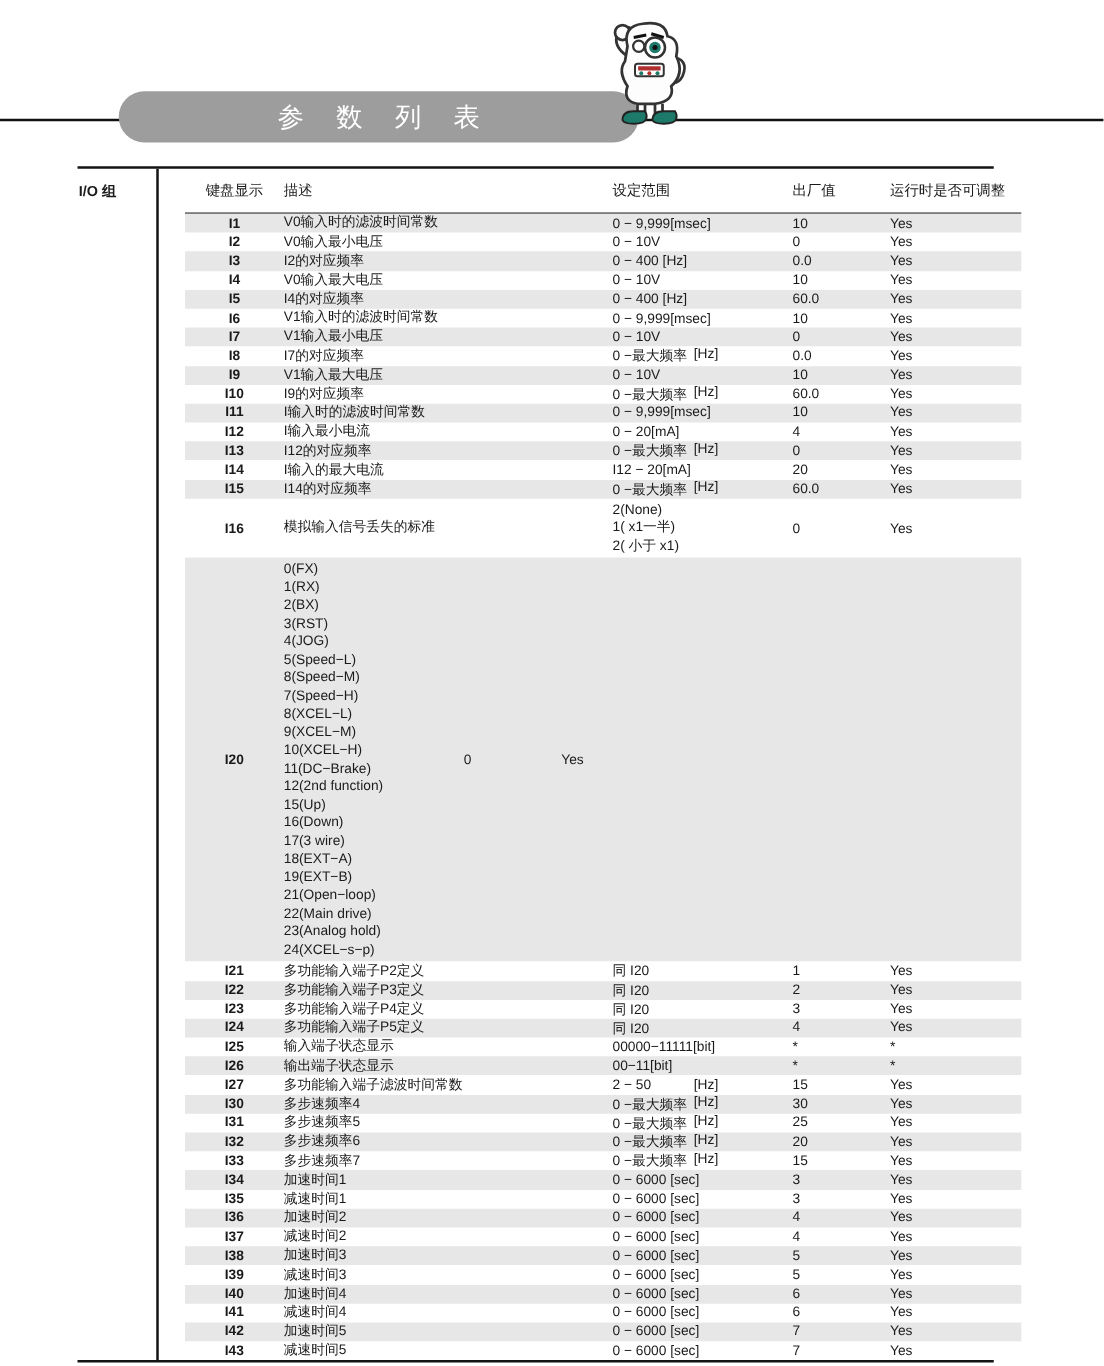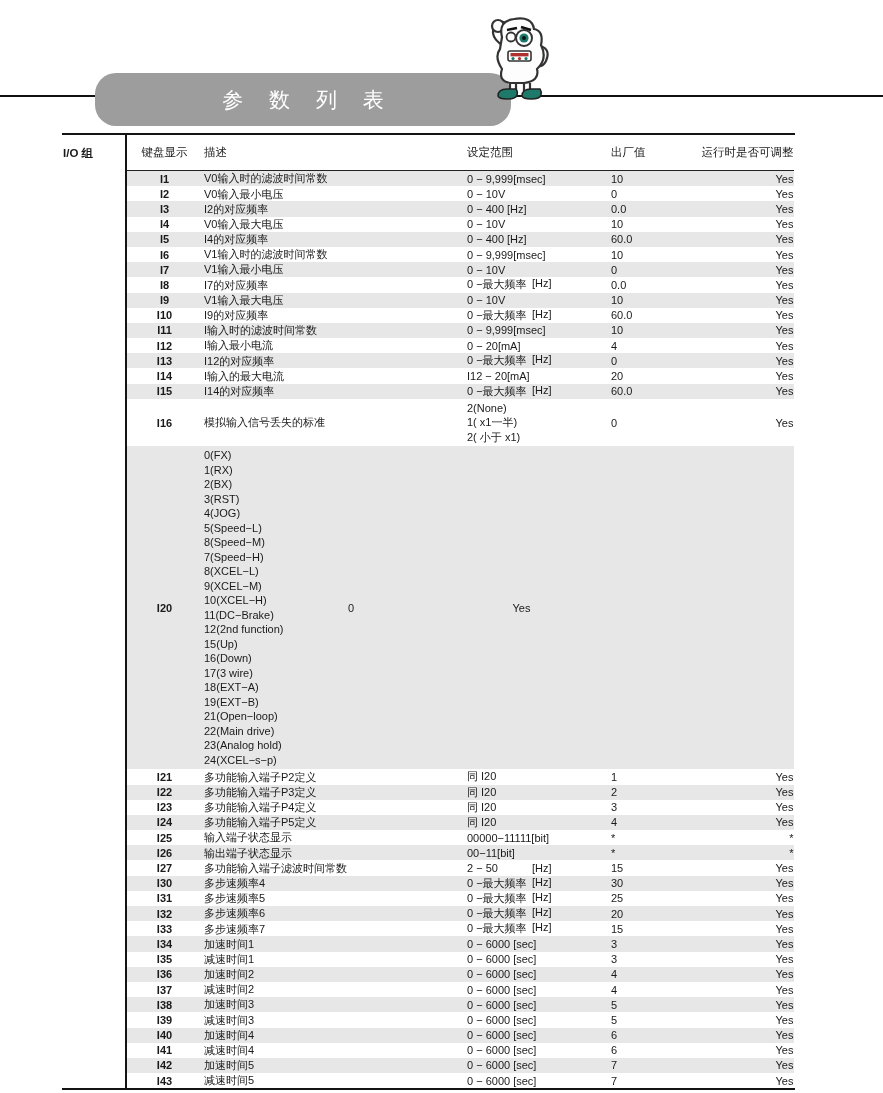"参 数 列 表" .banner { height: 53px -> 41px }
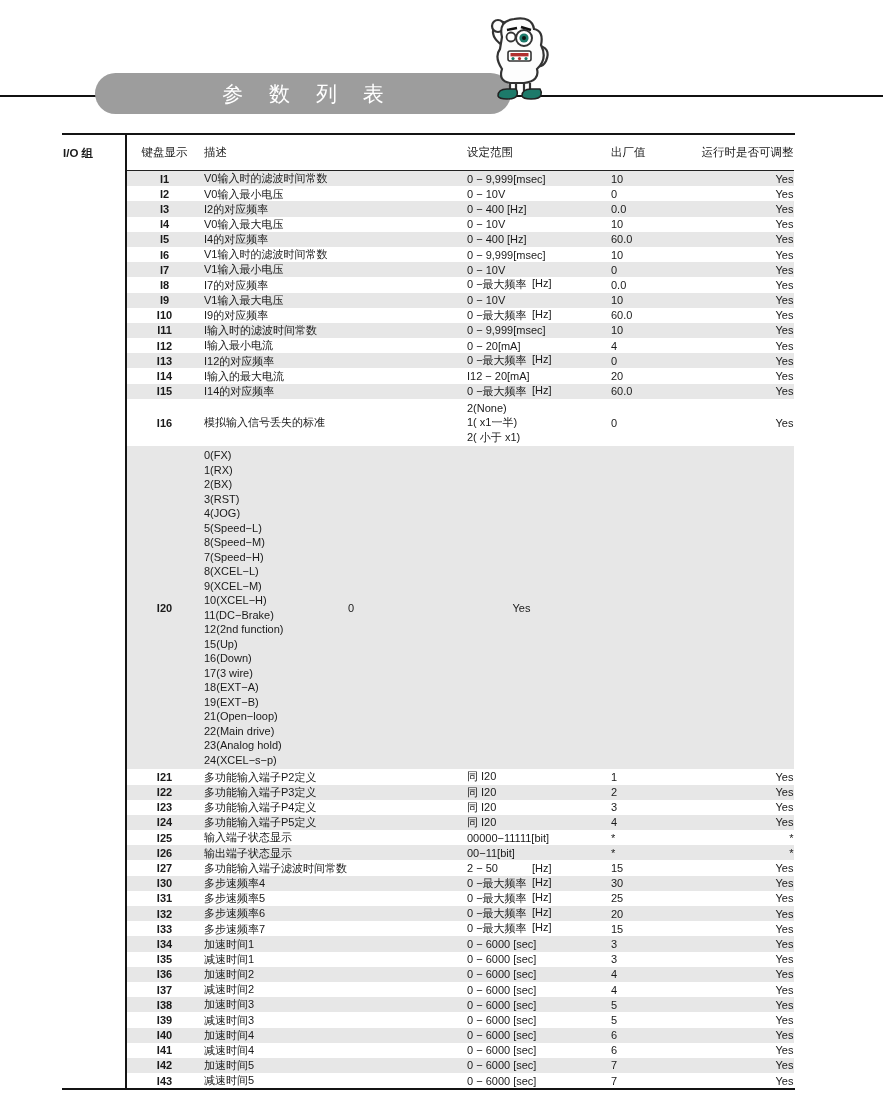"键盘显示" .inner { margin-left: 63px -> 86px }
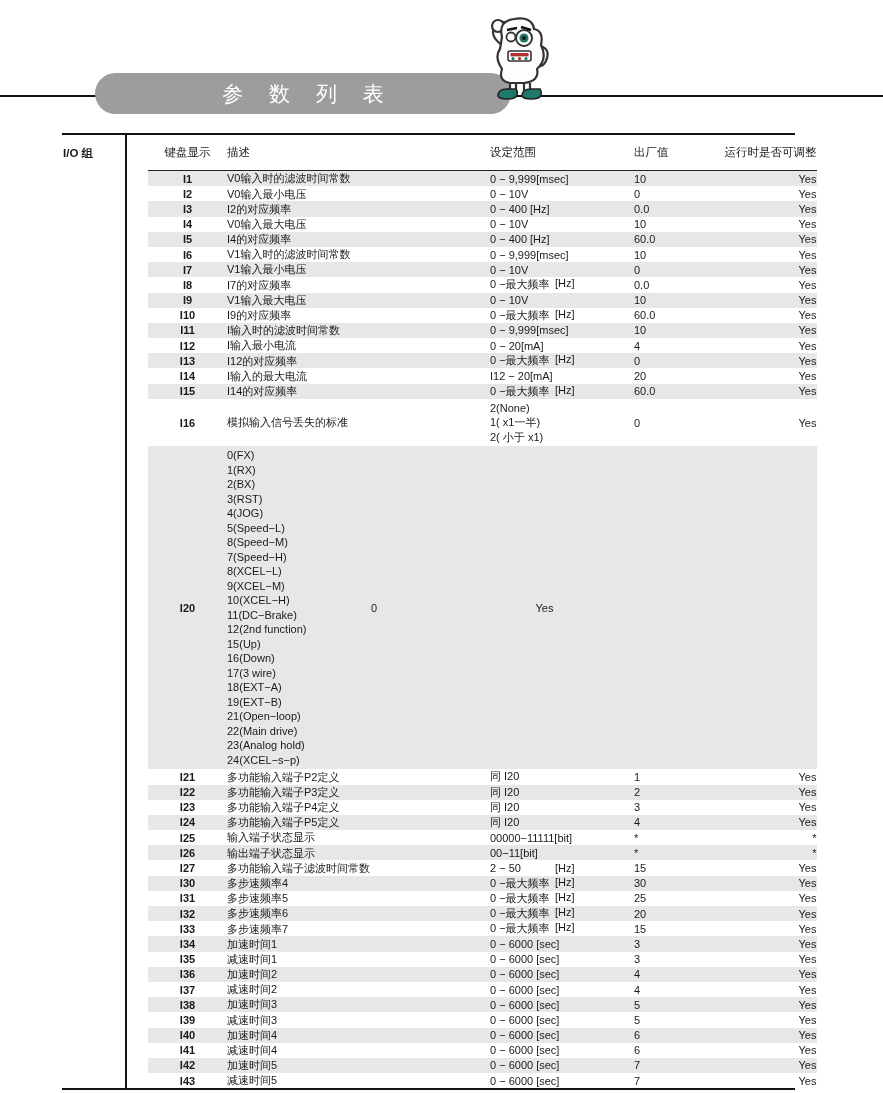"运行时是否可调整" .c-adj { text-align: right -> left }
